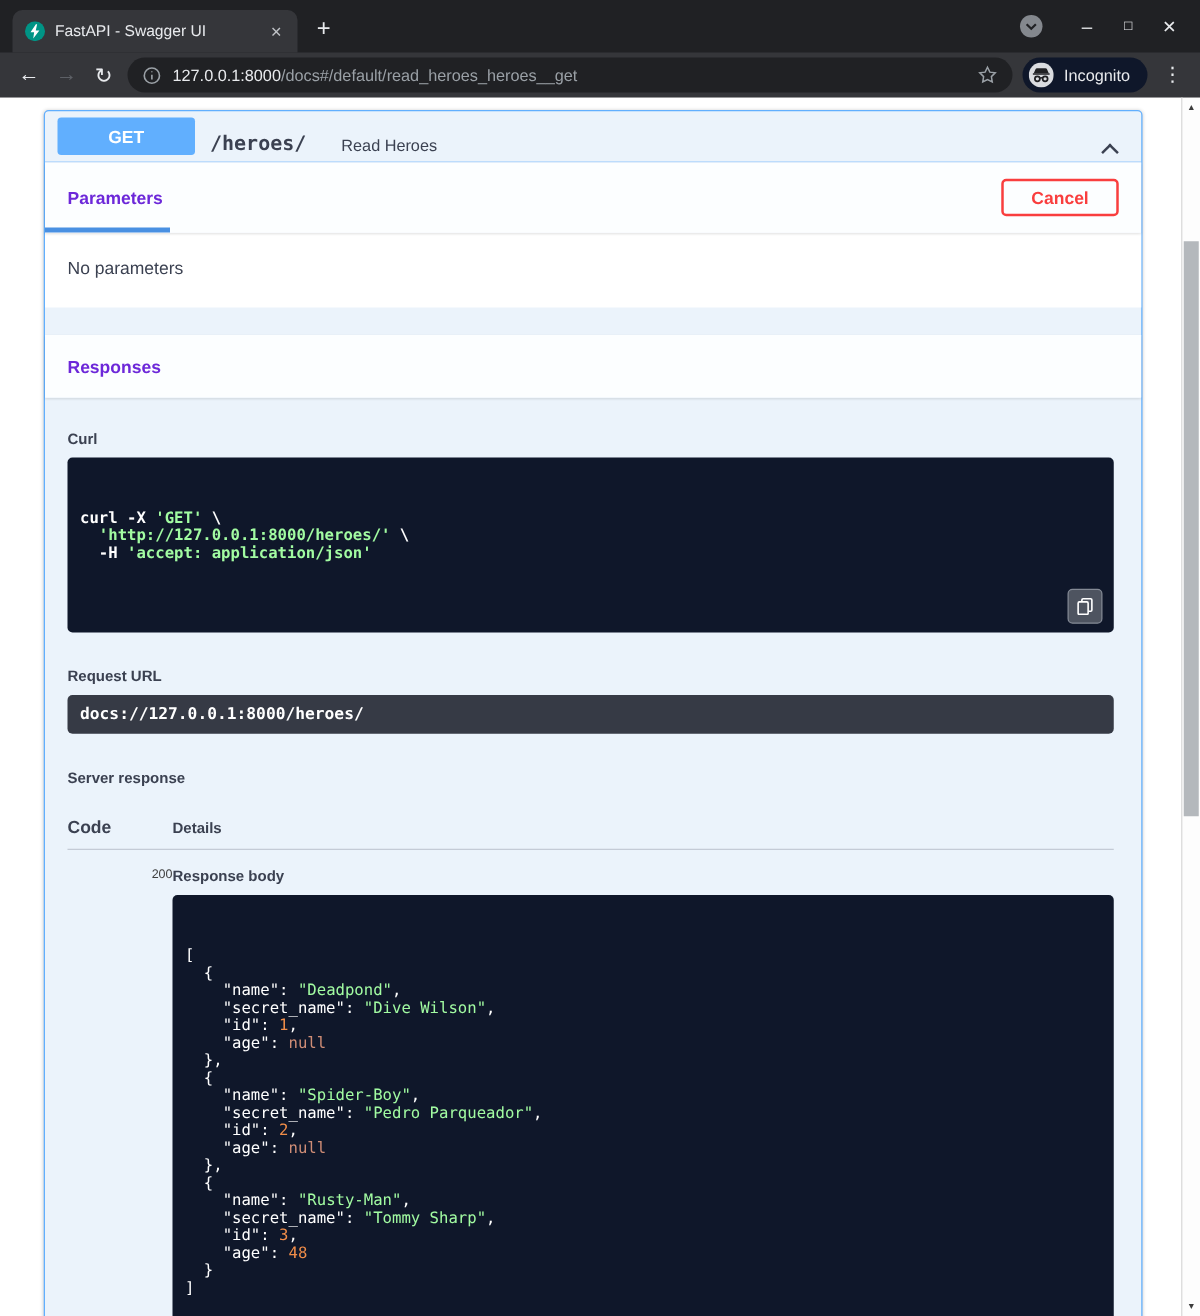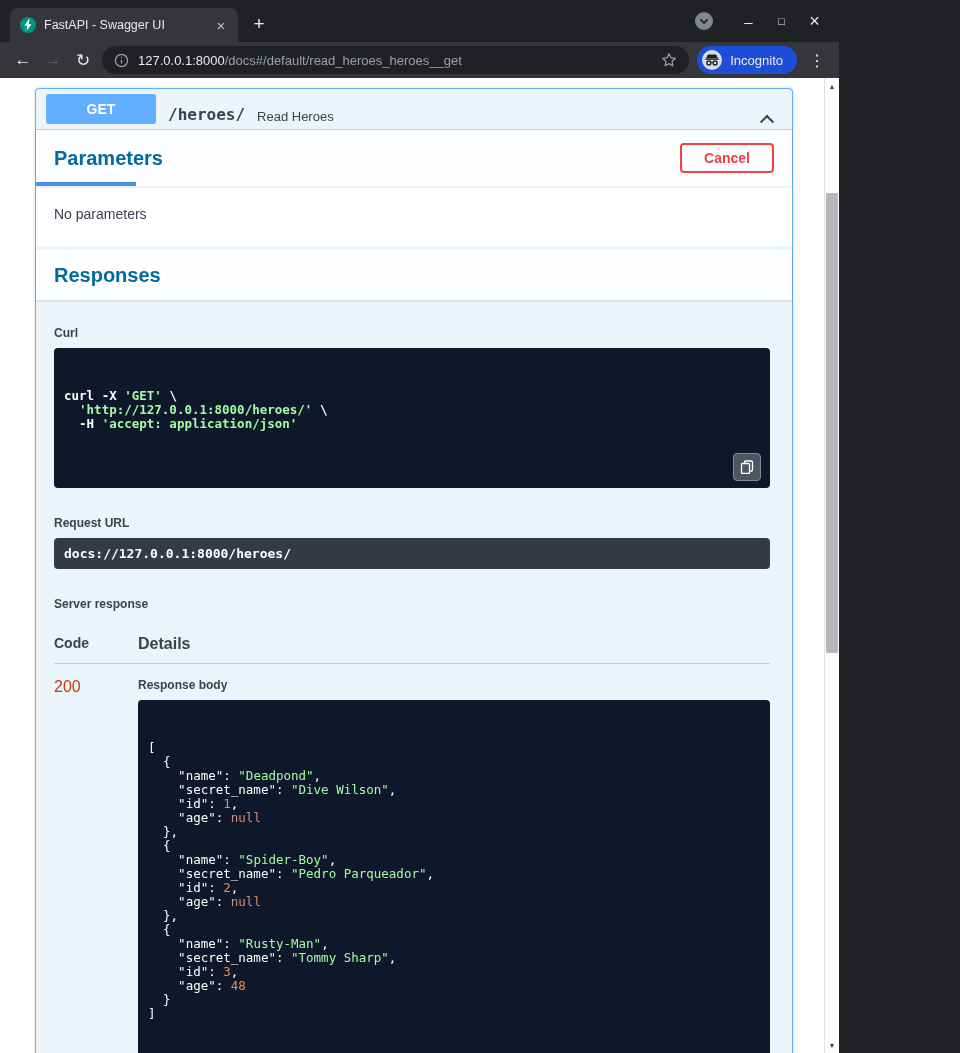"FastAPI - Swagger UI" .browser { width: 839px -> 960px }
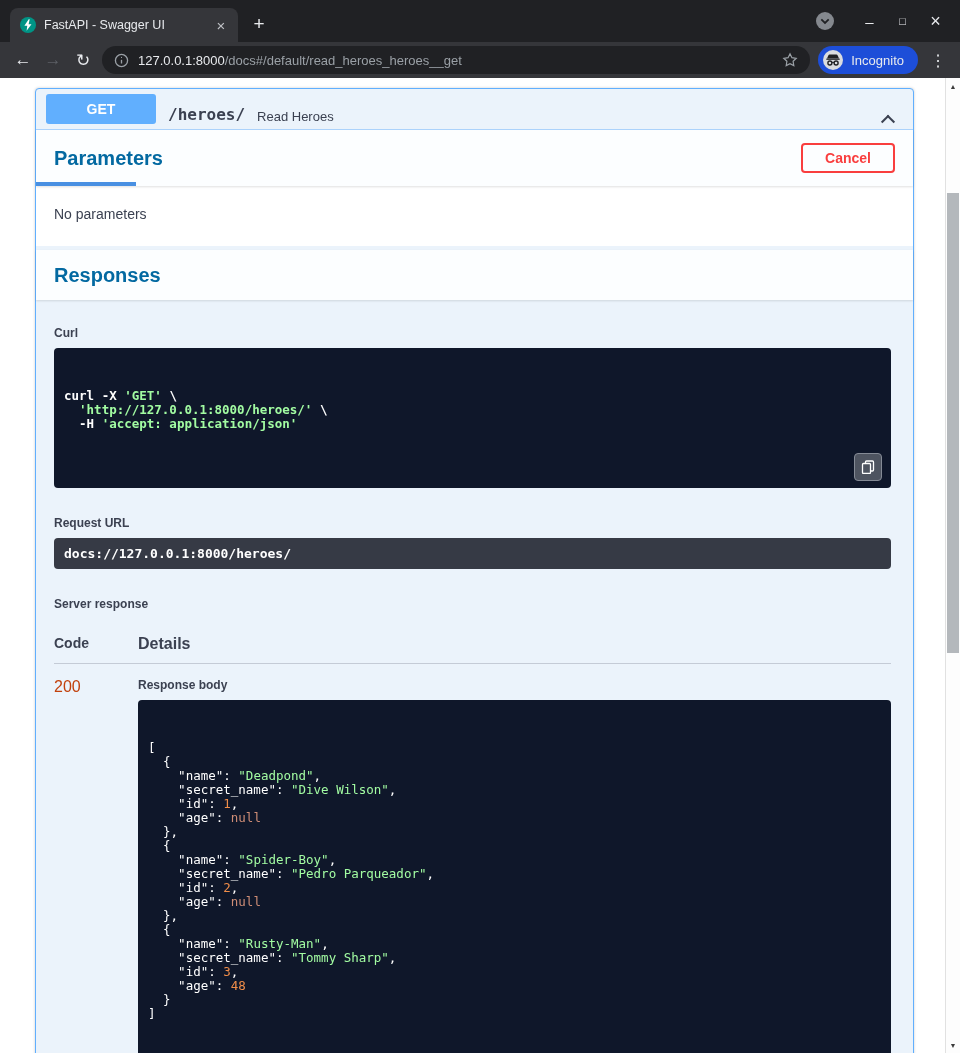"Incognito" .incognito-badge { background: #1d4ed8 -> #0f172a }
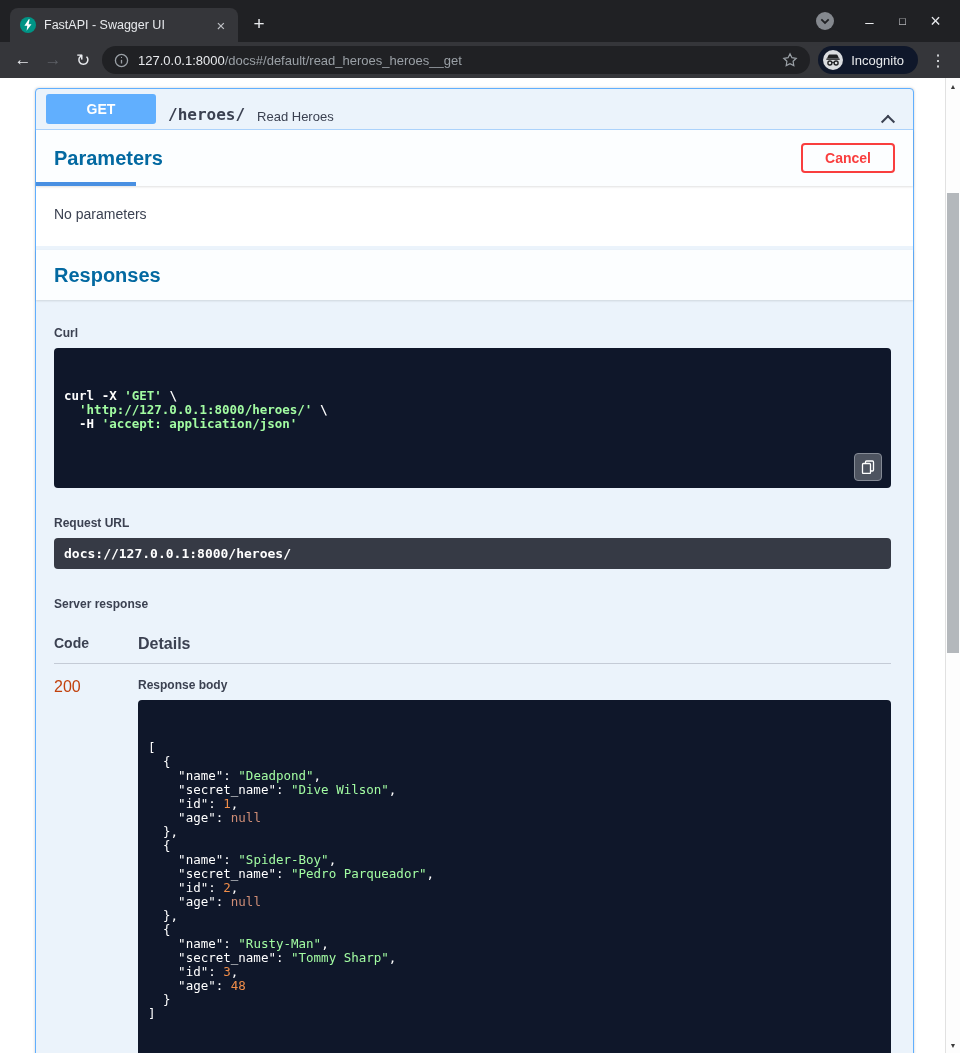"Read Heroes" .op-summary { margin-left: 12px -> 28px }
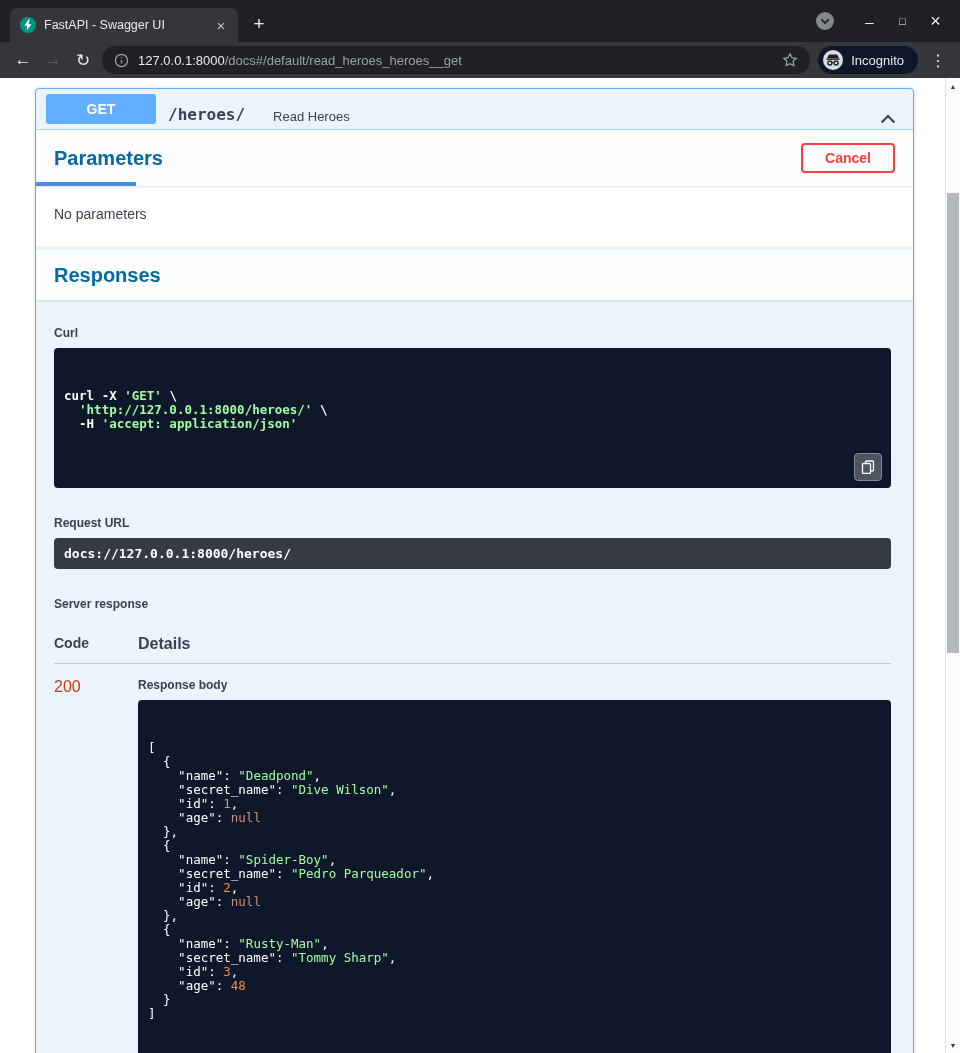"Parameters" .section-title { color: #0369a1 -> #6d28d9; font-size: 20px -> 14px }
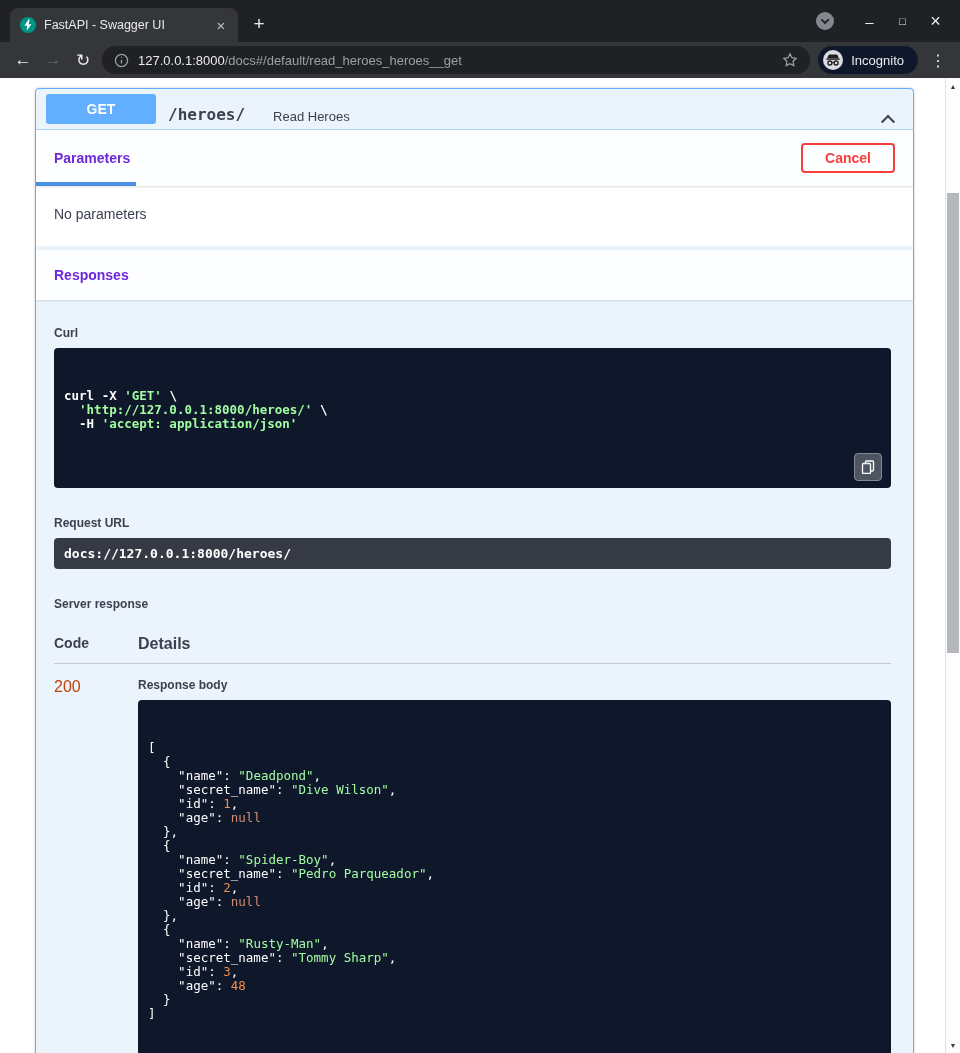"Responses" .responses-header { margin-top: 4px -> 22px }
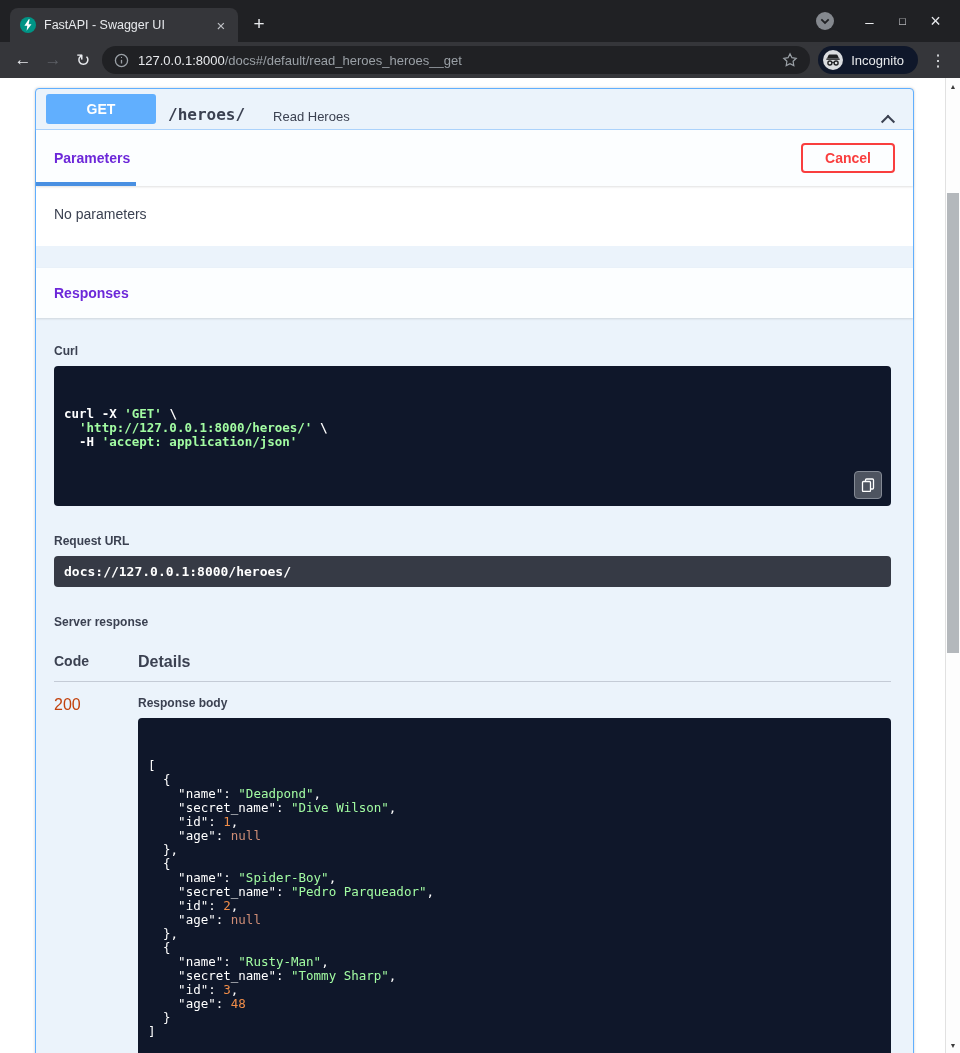"Details" .details-head { font-size: 16px -> 12px }
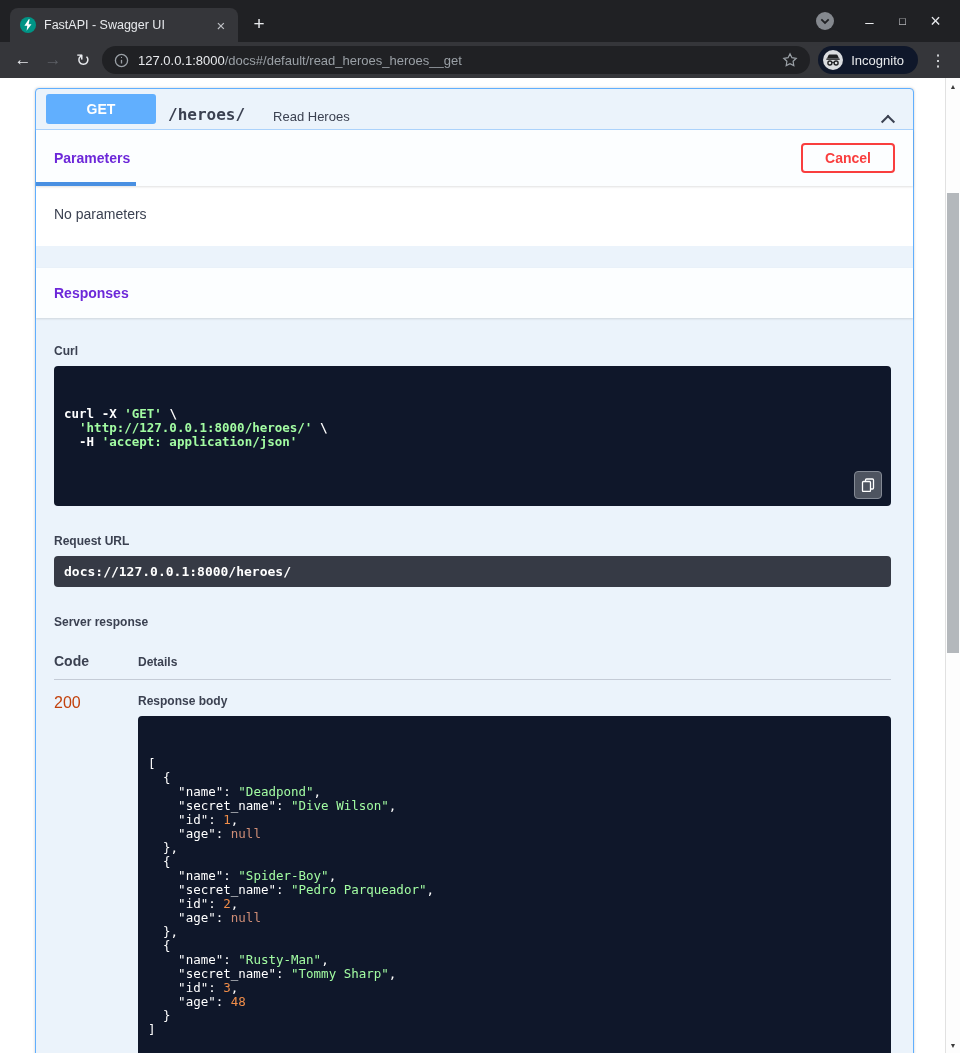"200" .status-code { color: #c2410c -> #404040; font-size: 16px -> 10px; text-align: none -> right }
